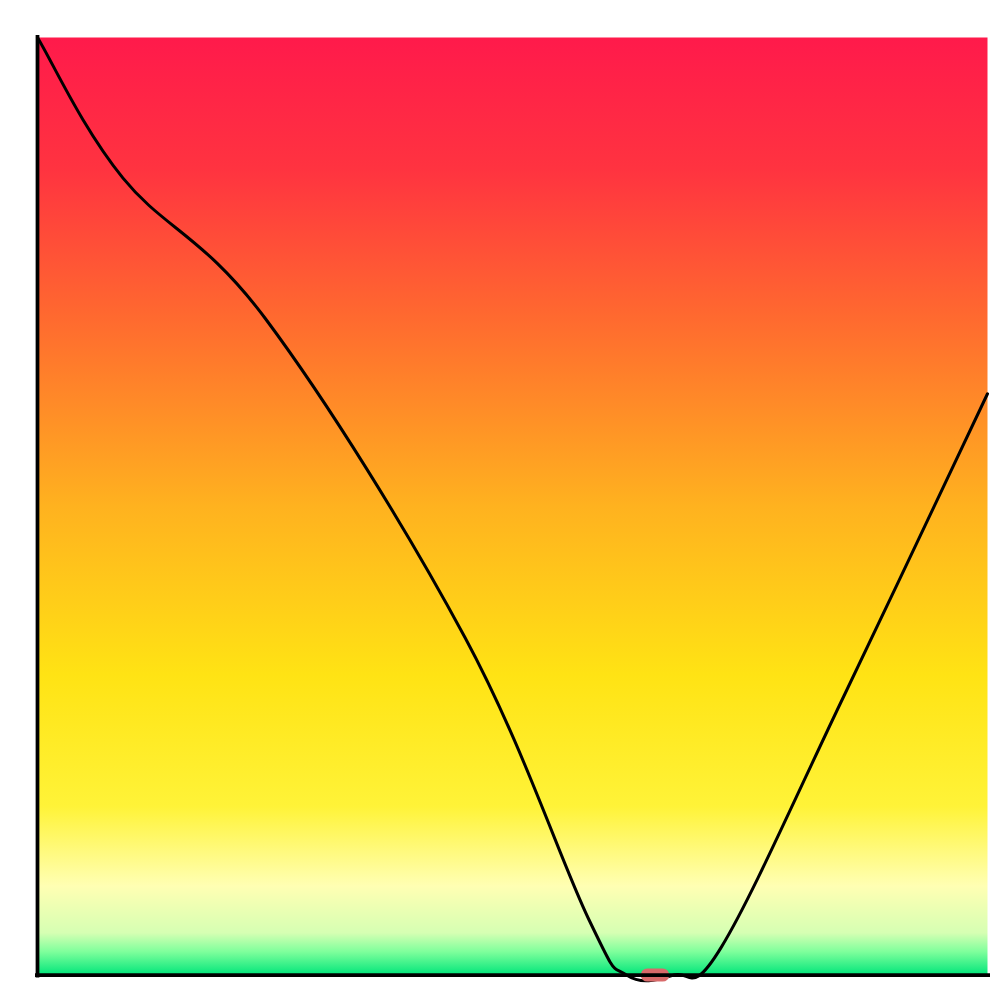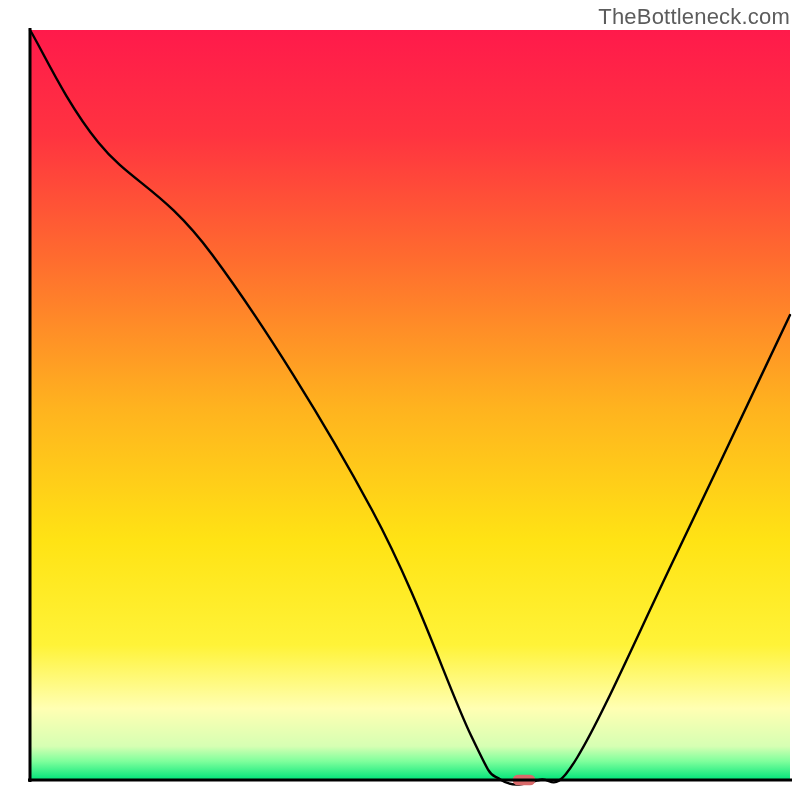"TheBottleneck.com" div.watermark { html: <div>TheBottleneck.com</div> -> none }
